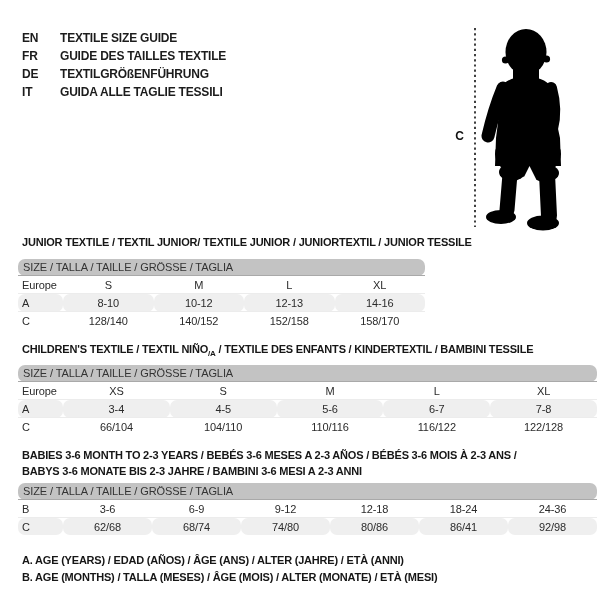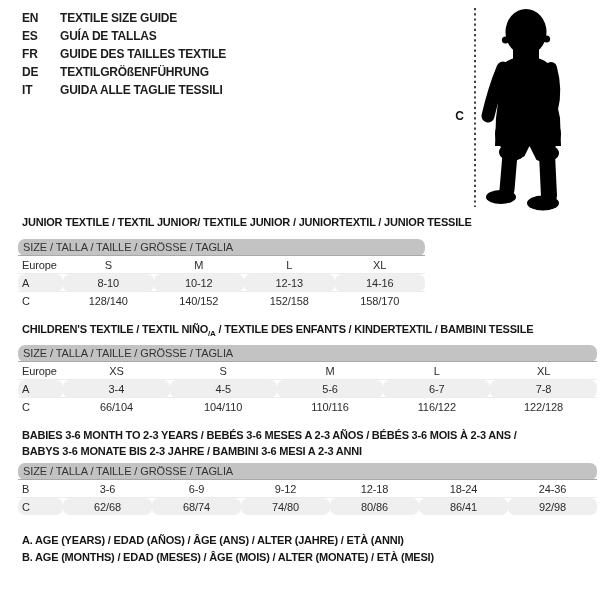"EN TEXTILE SIZE GUIDE" .page { margin-top: none -> 20px }
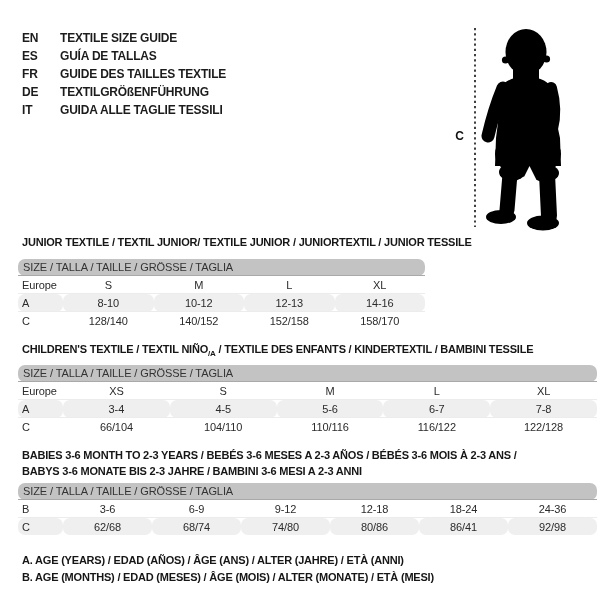"ES GUÍA DE TALLAS" div.lang-row { html: <div> <span>ES</span><span>GUÍA DE TALLAS</span> </div> -> none }
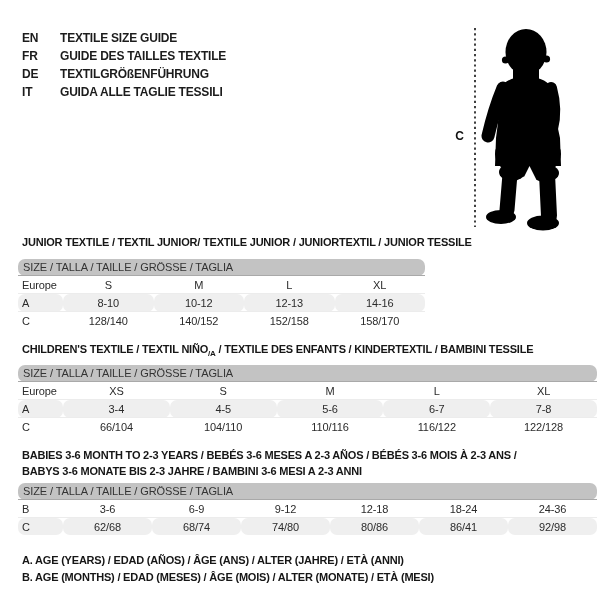"B. AGE (MONTHS) / EDAD" div { text: EDAD -> TALLA }
